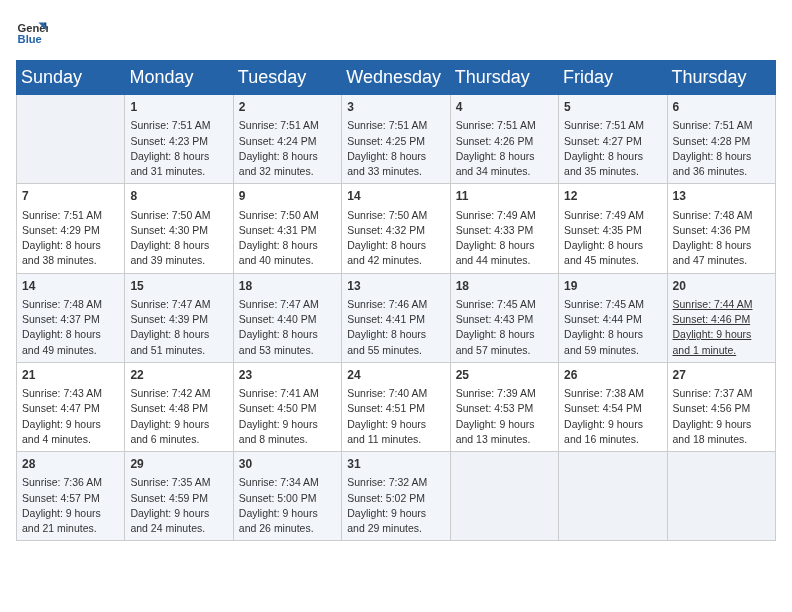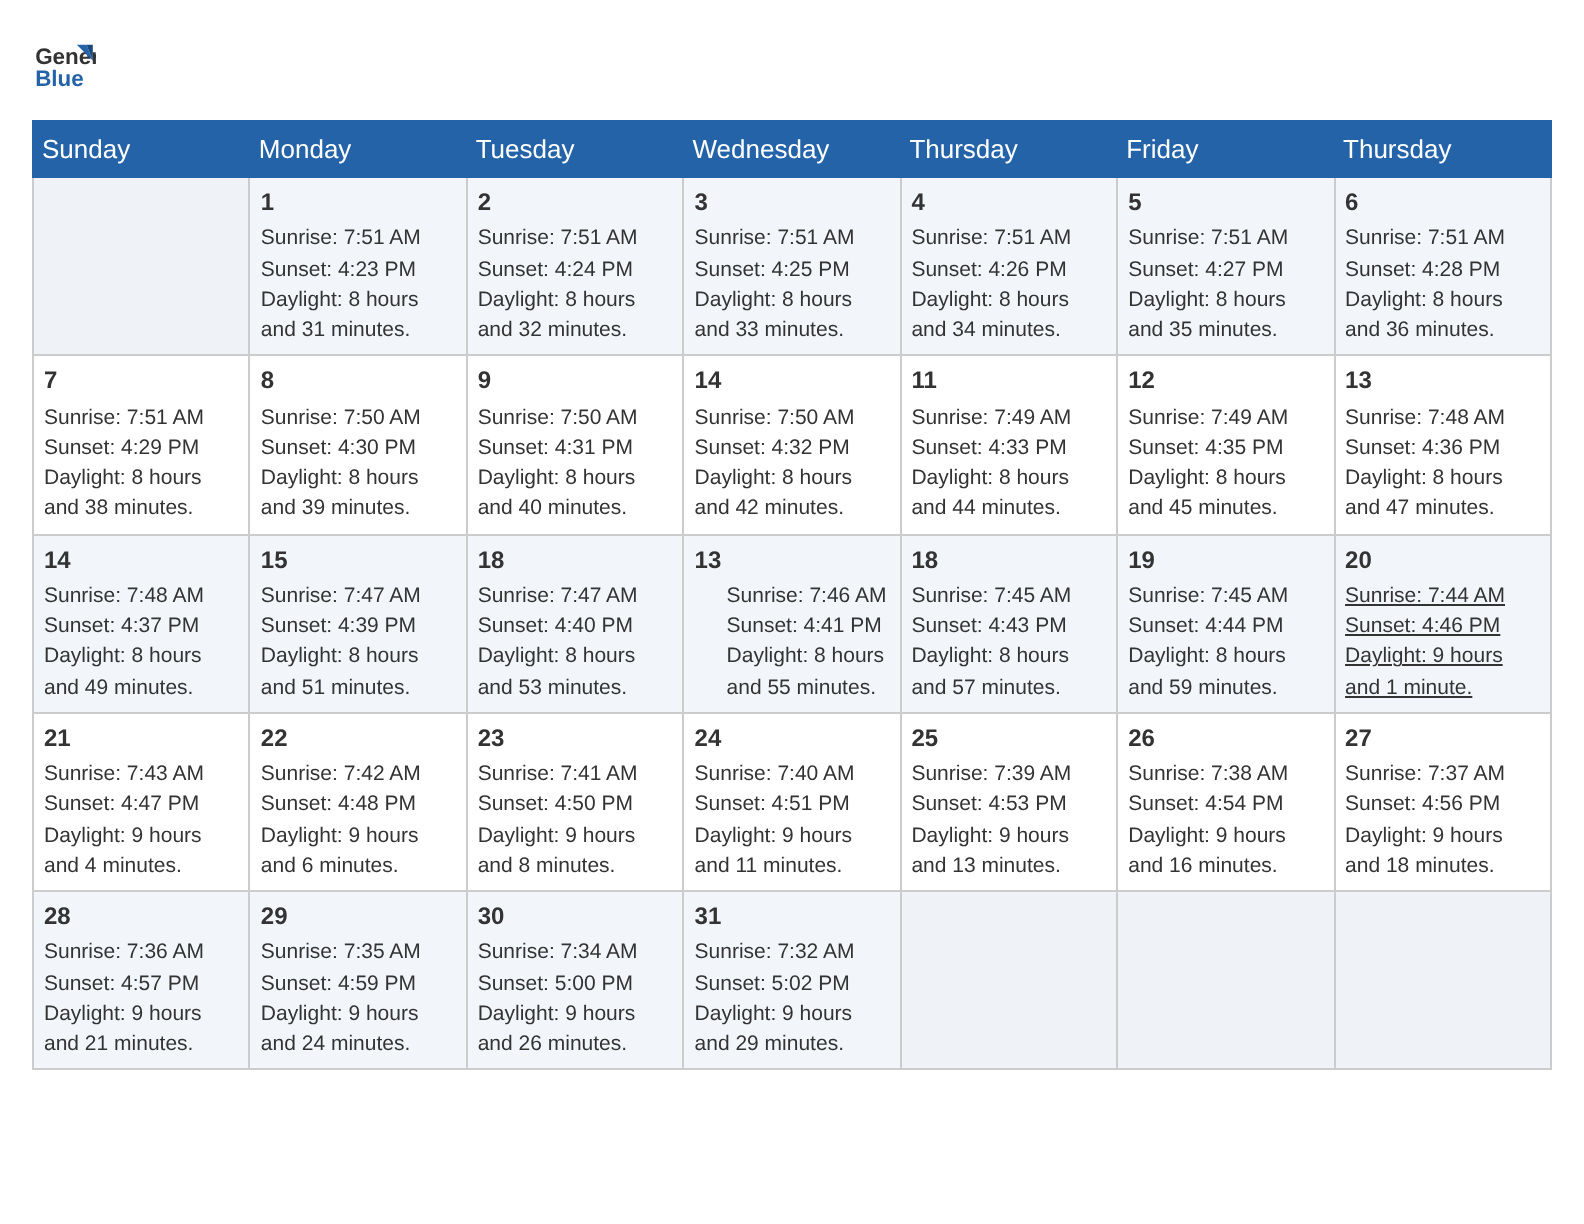"Sunday" thead tr th { font-size: 13px -> 18px }
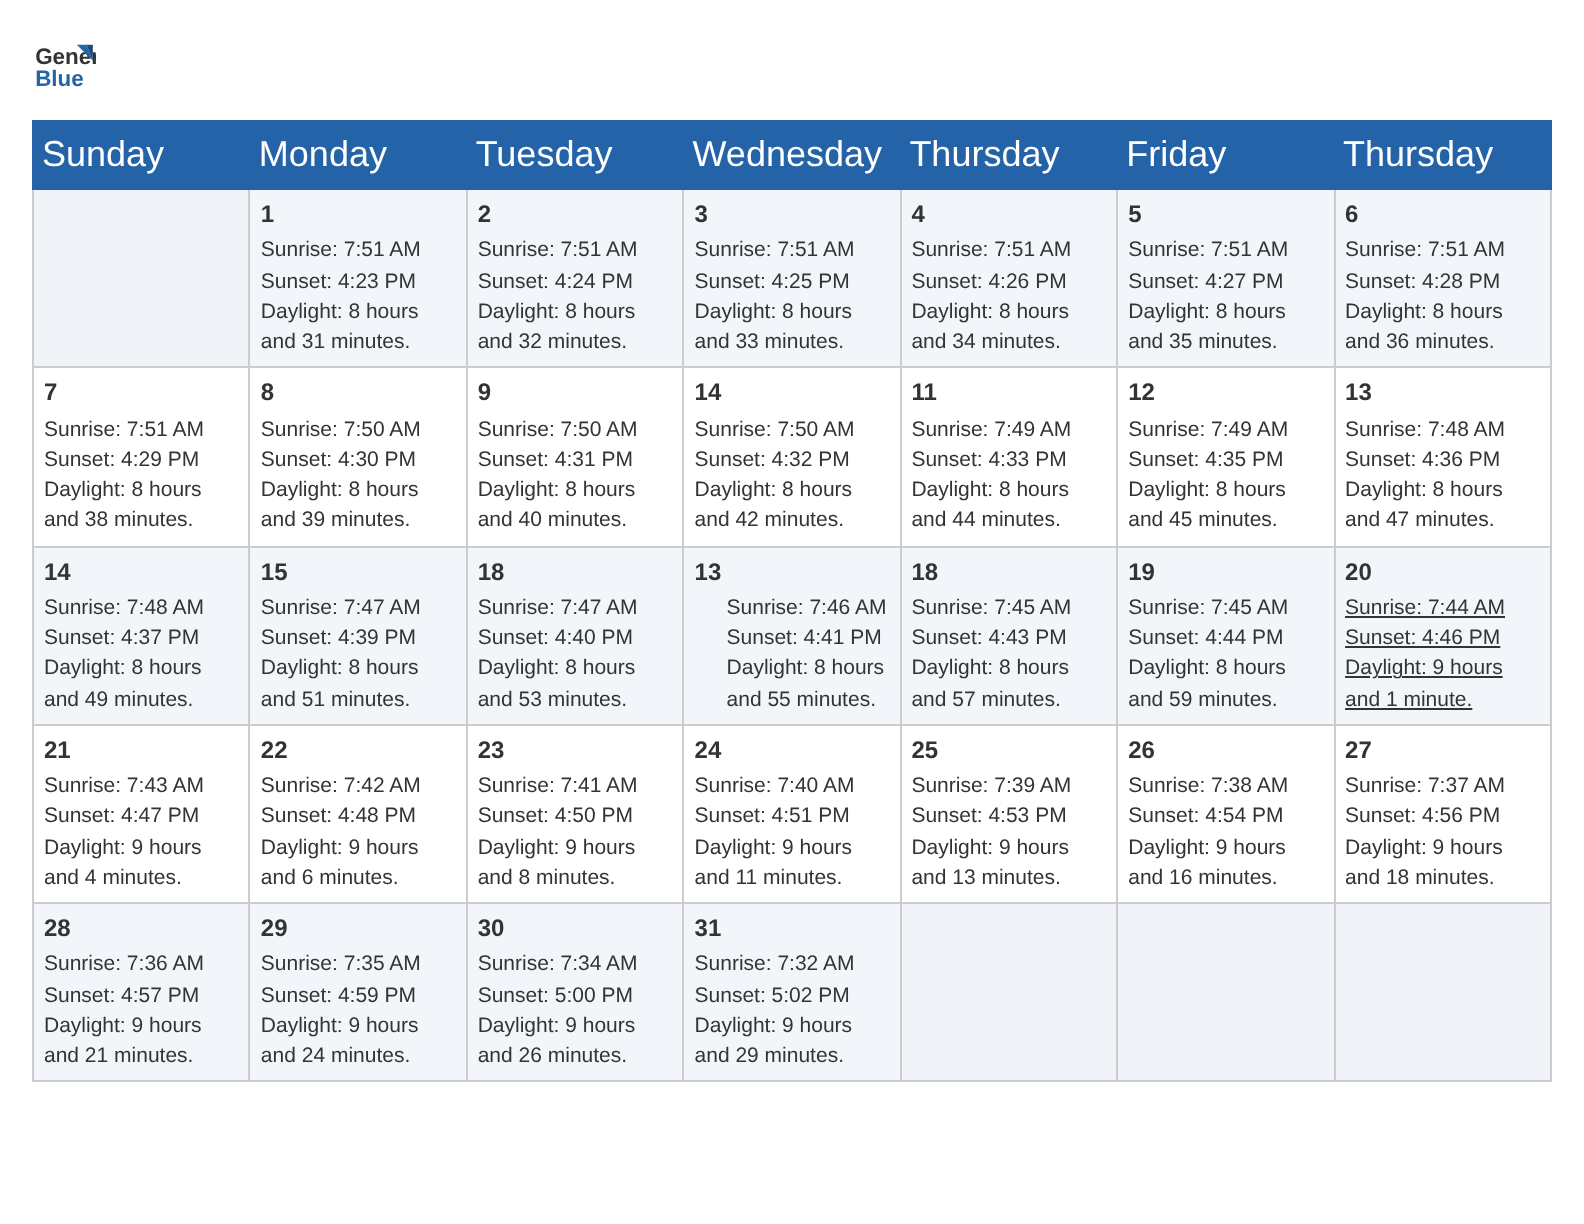"Sunrise: 7:46 AM" div.day-detail { margin-left: 16px -> none }
